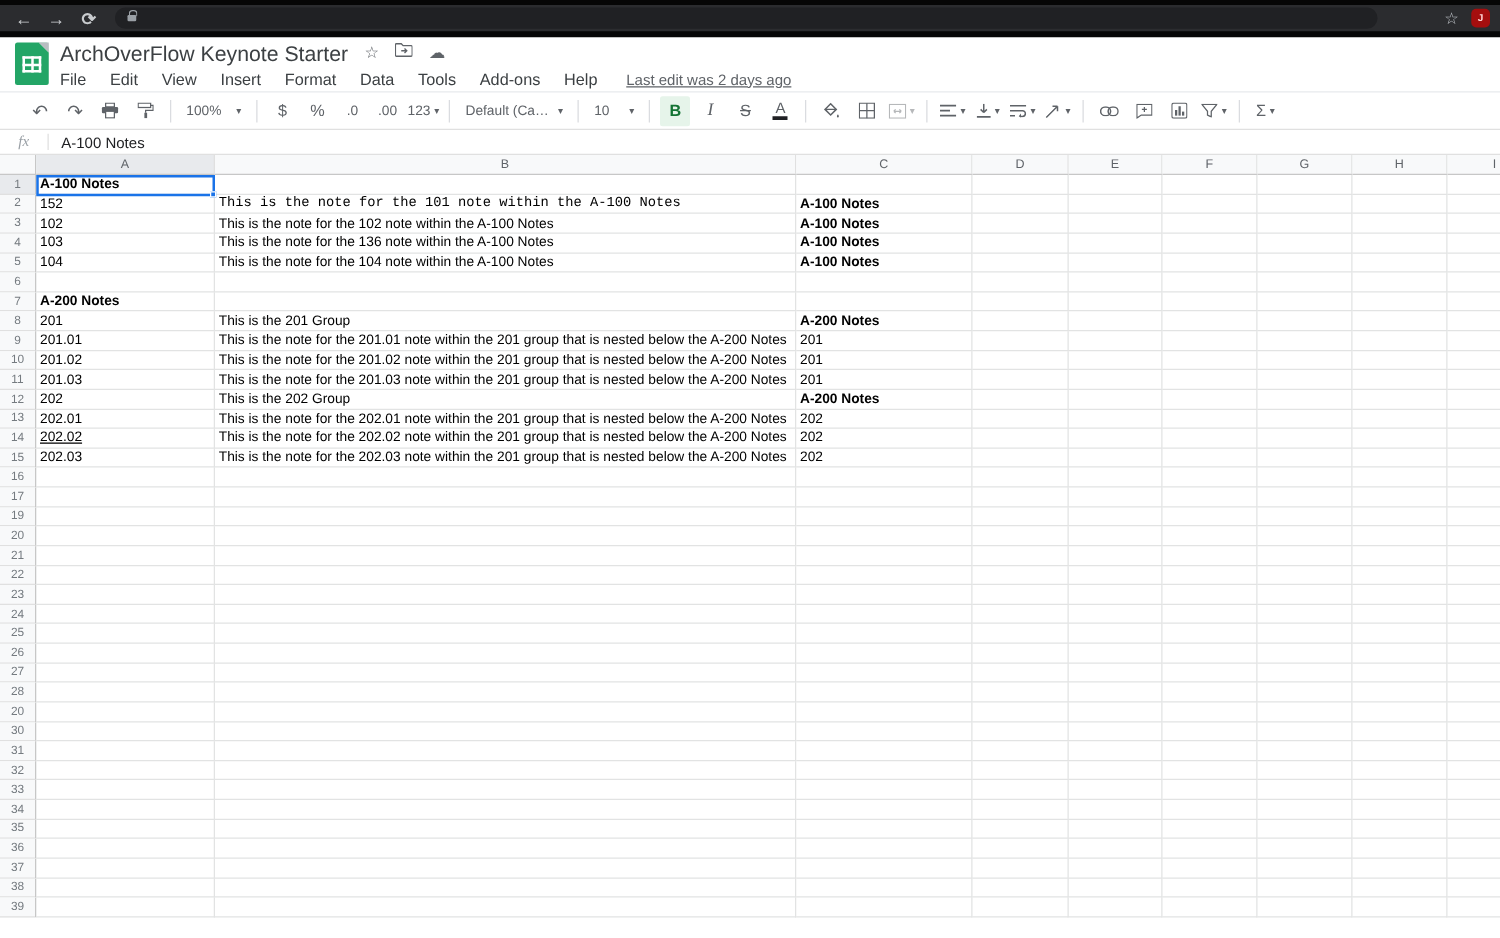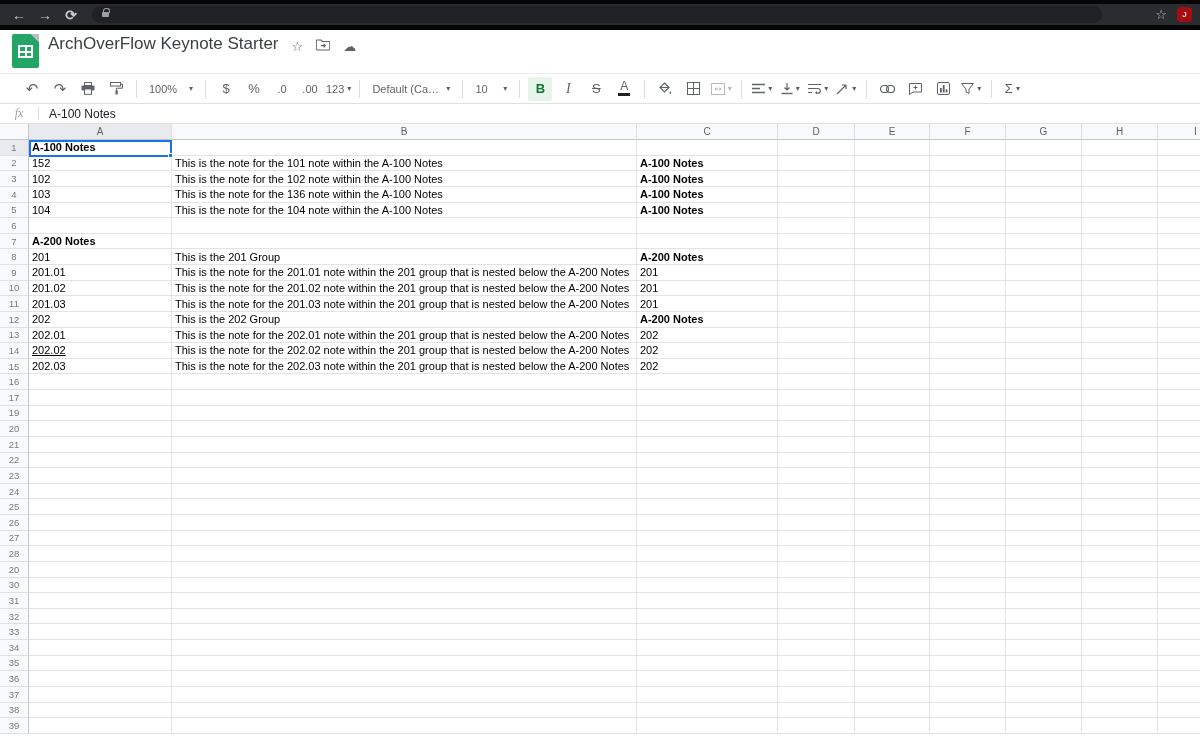"ArchOverFlow Keynote Starter" .title-row { align-items: flex-end -> flex-start }
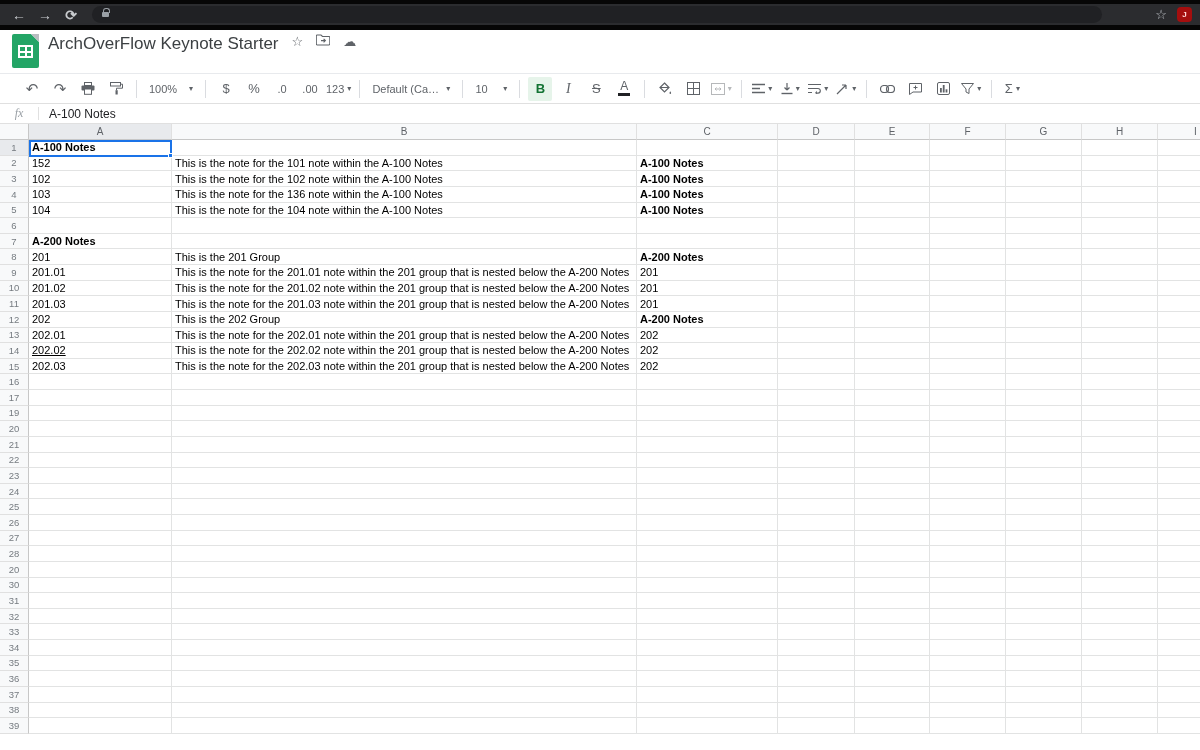"File" div.menu-row { html: none -> <div> <span>File</span> <span>Edit</span> <span>View</span> <span>Insert</span> <span>Format</span> <span>Data</span> <span>Tools</span> <span>Add-ons</span> <span>Help</span> <span>Last edit was 2 days ago</span> </div> }
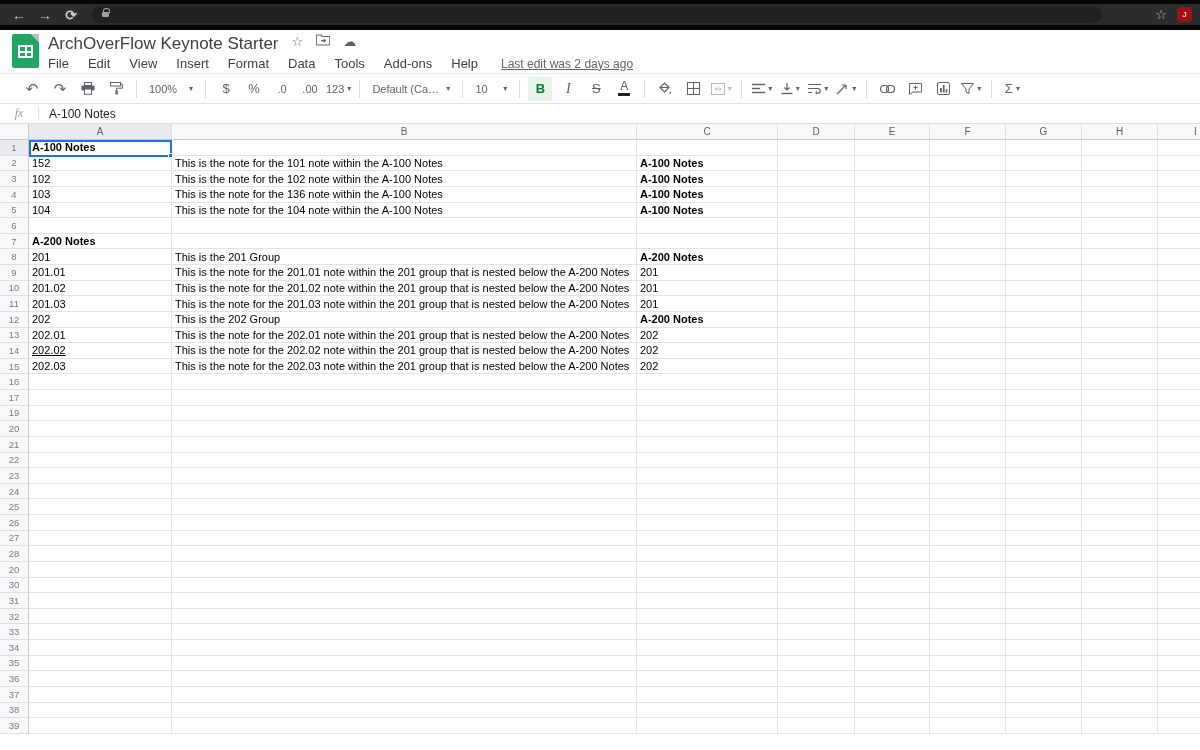"This is the note for the 101" div.cell { font-family: none -> Liberation Mono, monospace }
